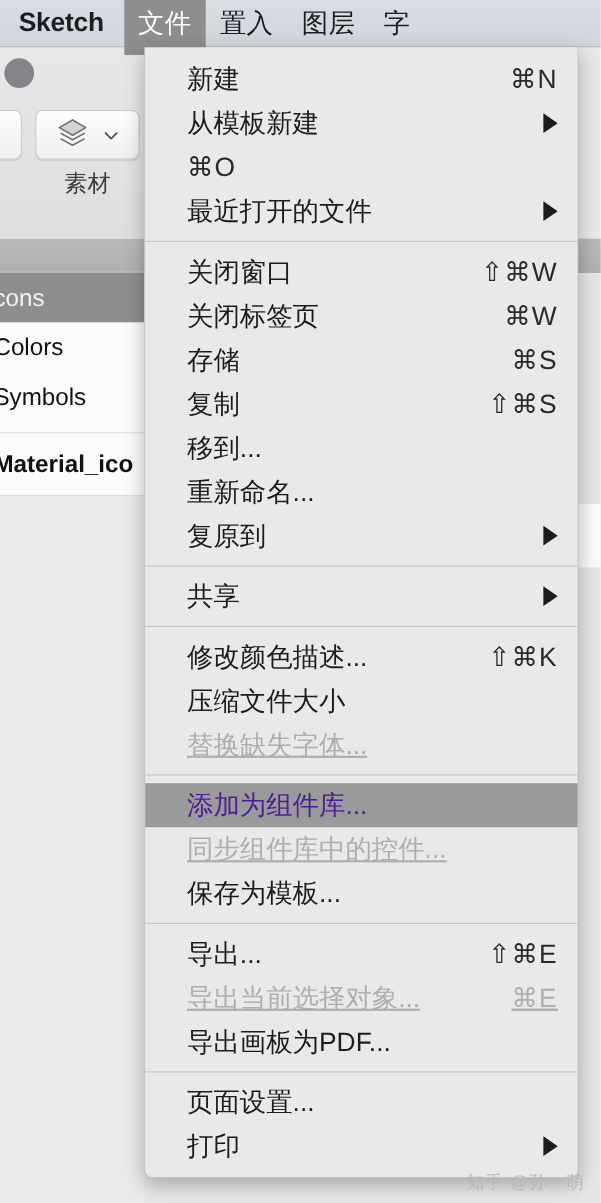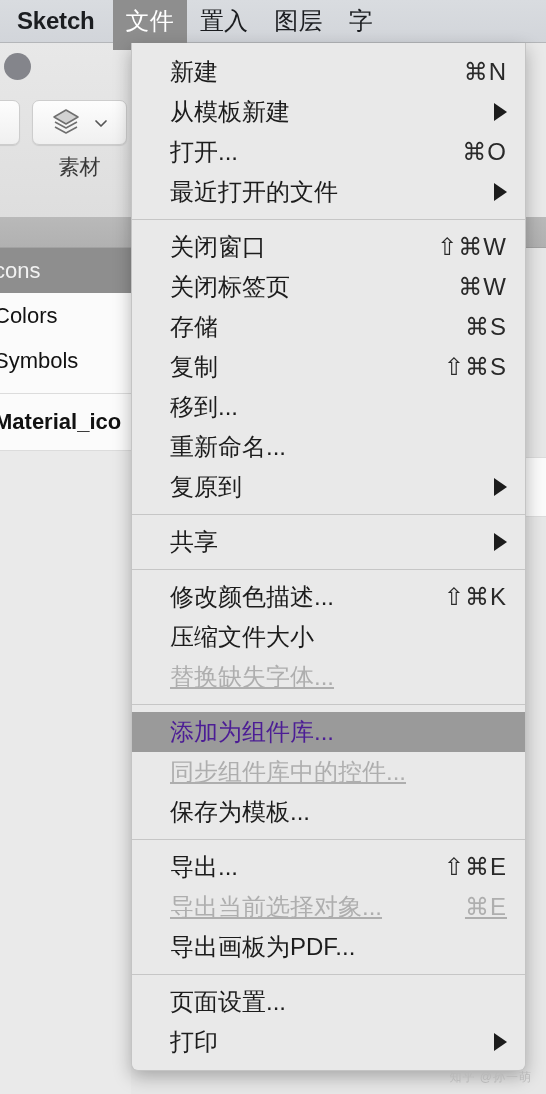"打开..." span.mi-label { html: <span>打开...</span> -> none }
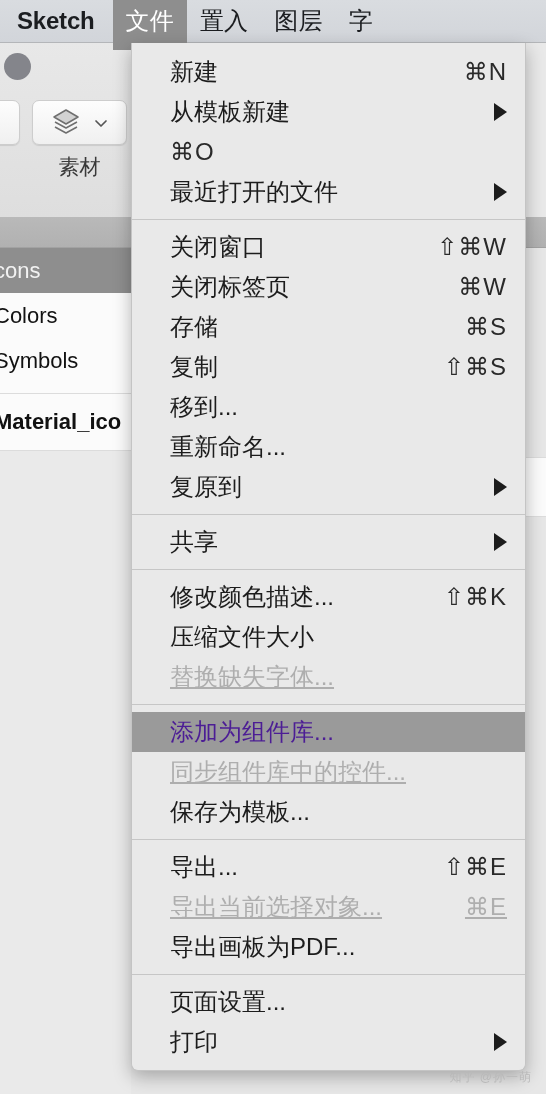"知乎 @孙一萌" #watermark { font-size: 12px -> 16px }
